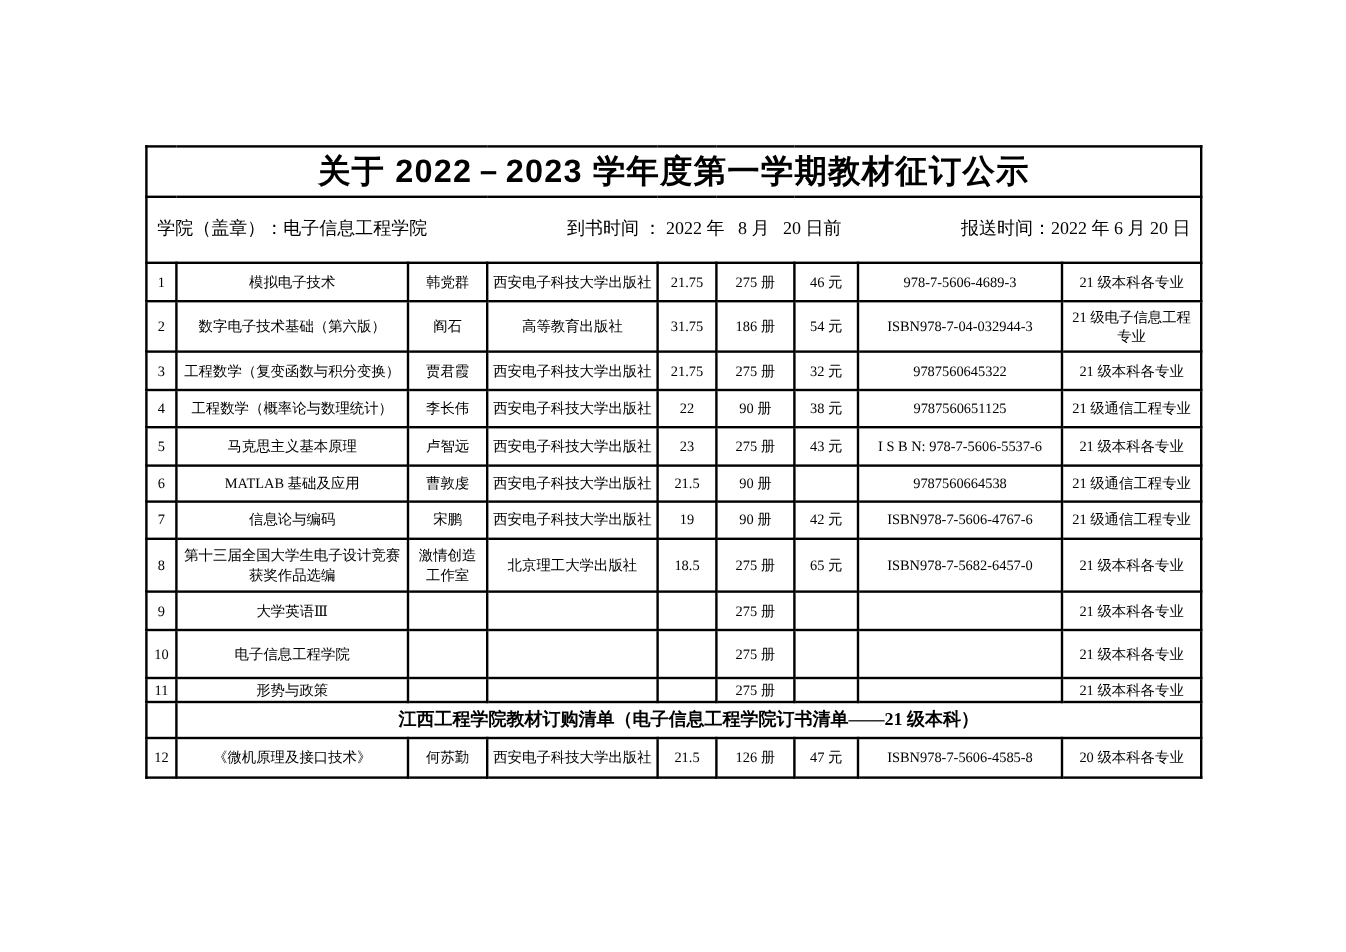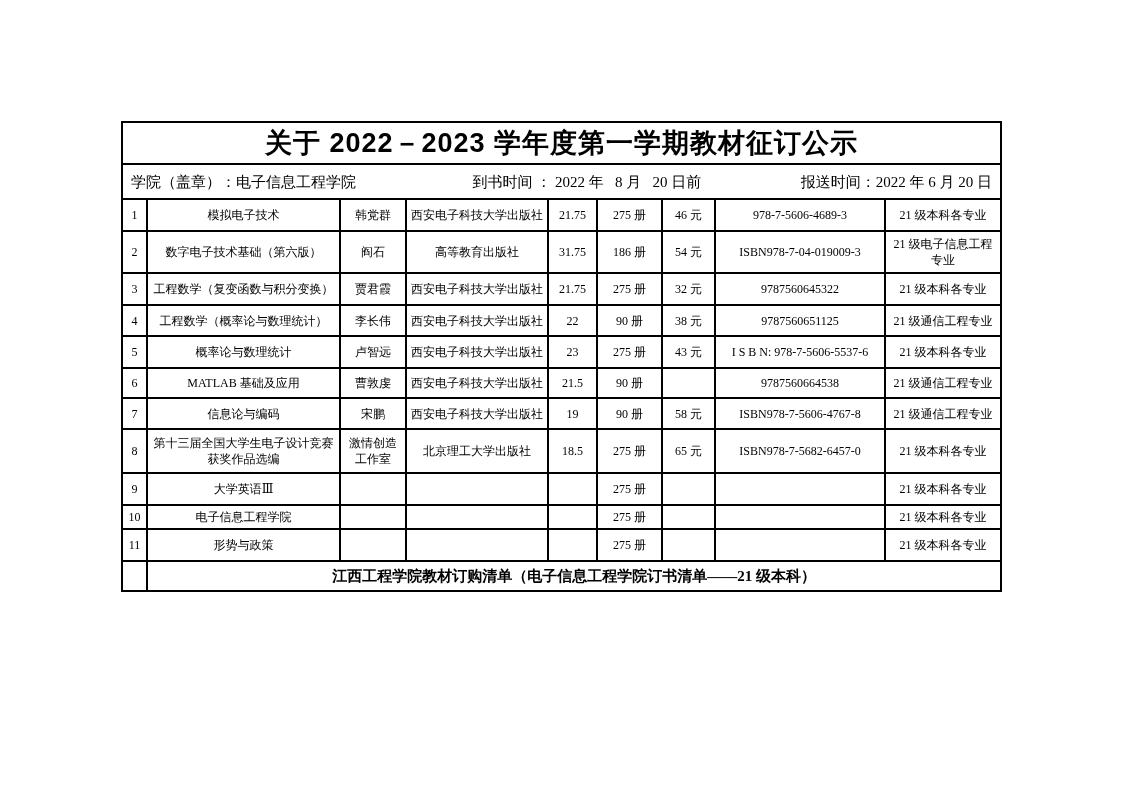"学院（盖章）：电子信息工程学院" tr.info-row td { padding: 6px 8px -> 16px 8px }
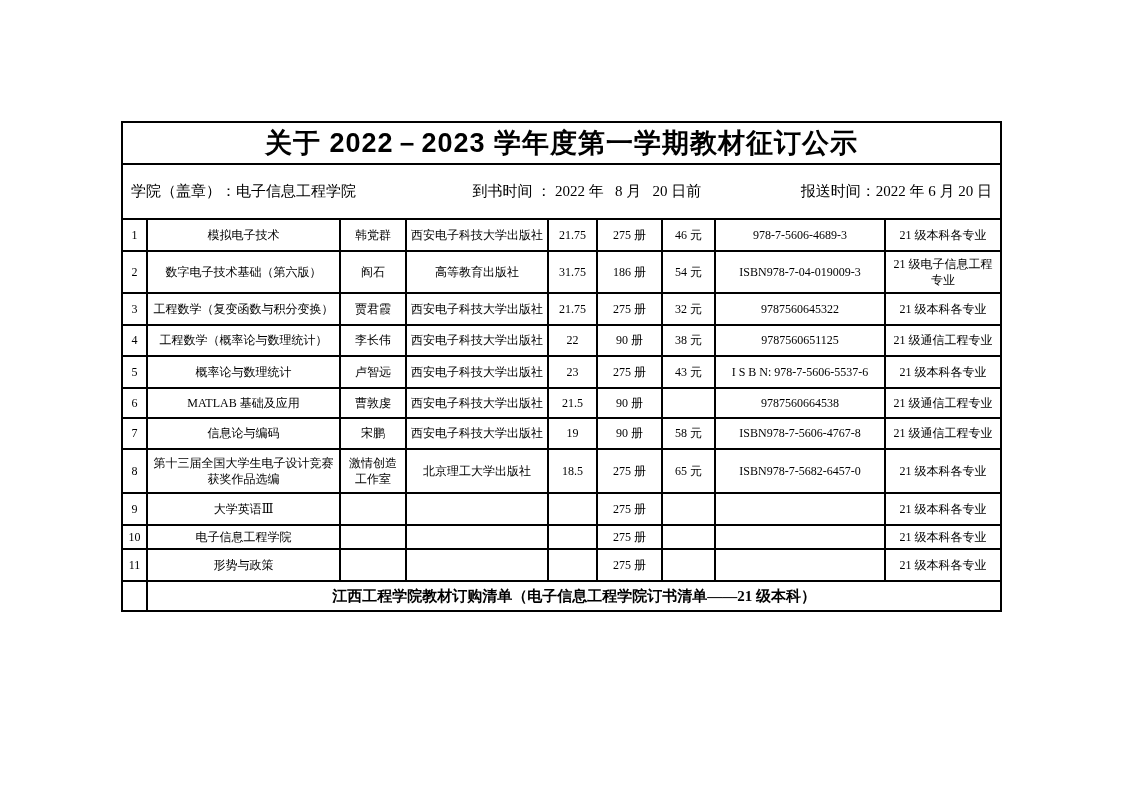"ISBN978-7-04-019009-3" td.cell-isbn { text: ISBN978-7-04-019009-3 -> ISBN978-7-04-032944-3 }
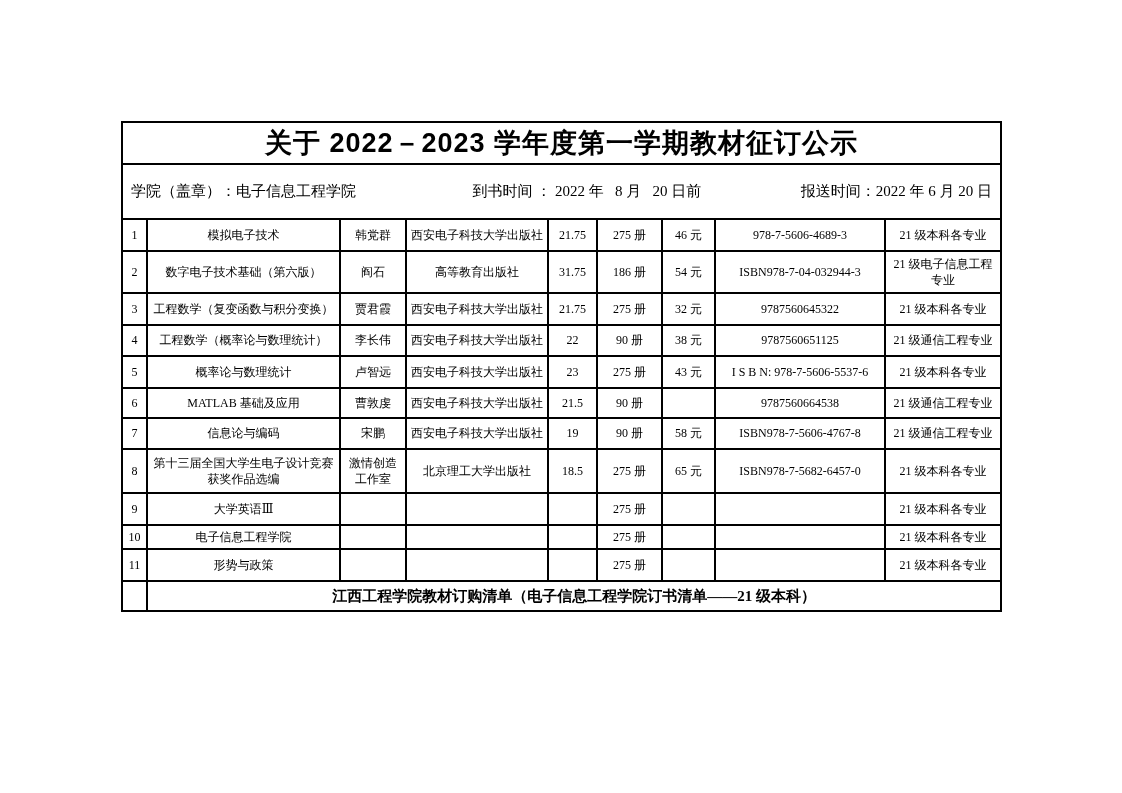"概率论与数理统计" td { text: 概率论与数理统计 -> 马克思主义基本原理 }
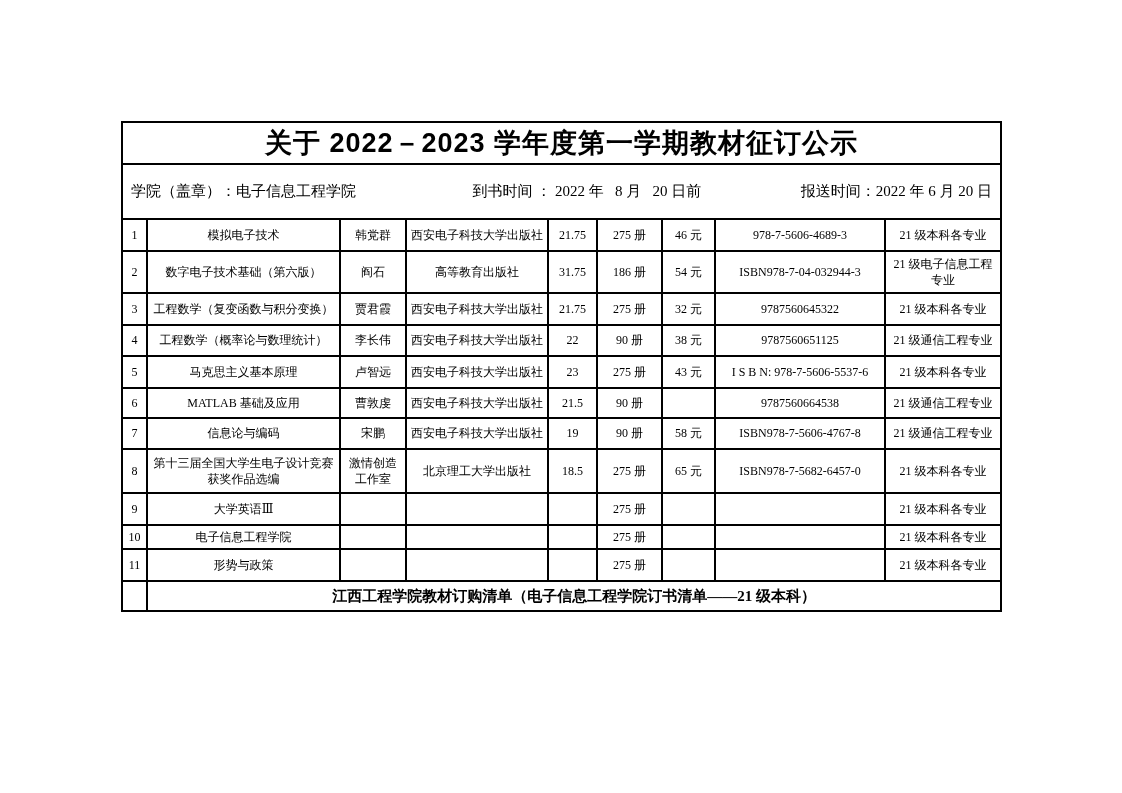"58 元" td.cell-num { text: 58 -> 42 }
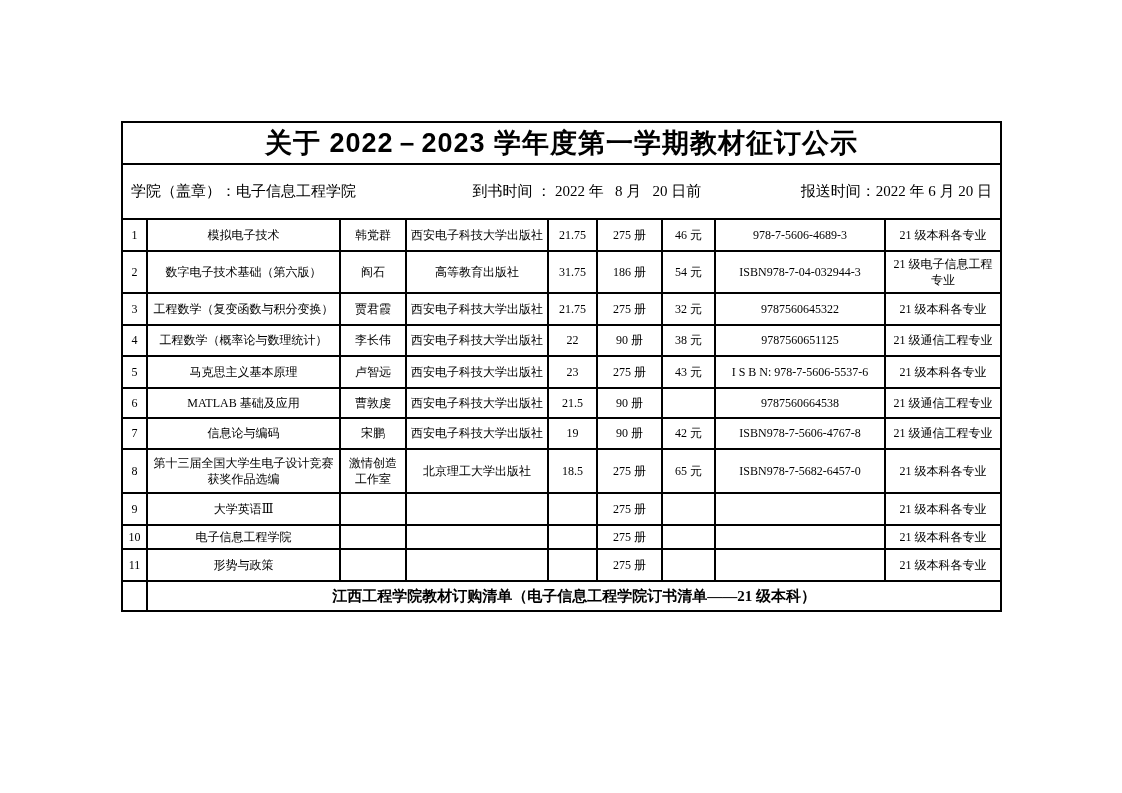"ISBN978-7-5606-4767-8" td.cell-isbn { text: ISBN978-7-5606-4767-8 -> ISBN978-7-5606-4767-6 }
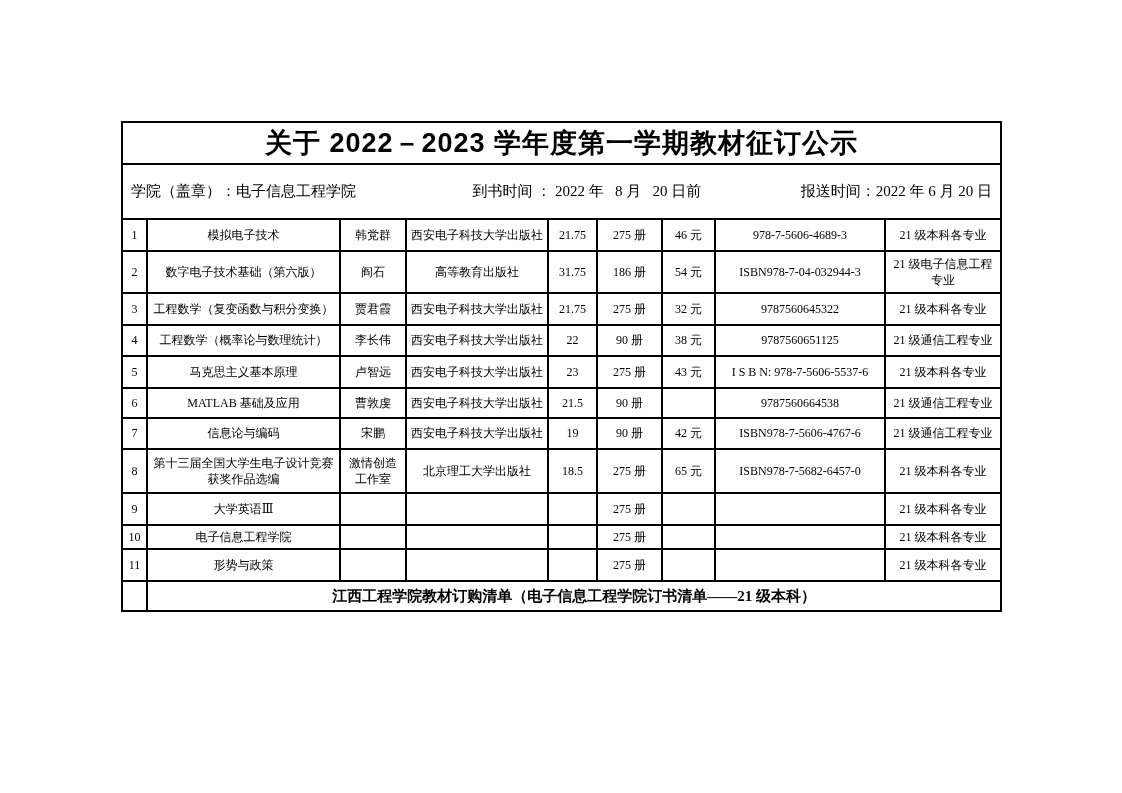"10" tr { height: 24px -> 40px }
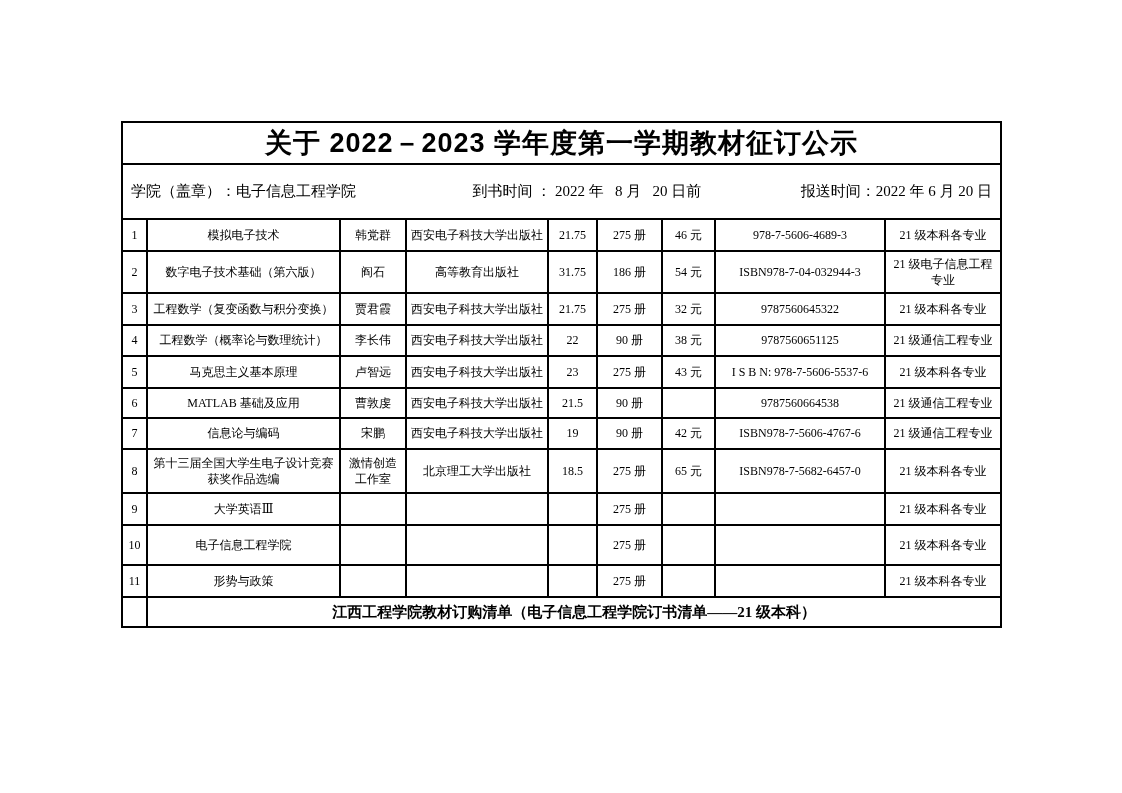"11" tr { height: 32px -> 20px }
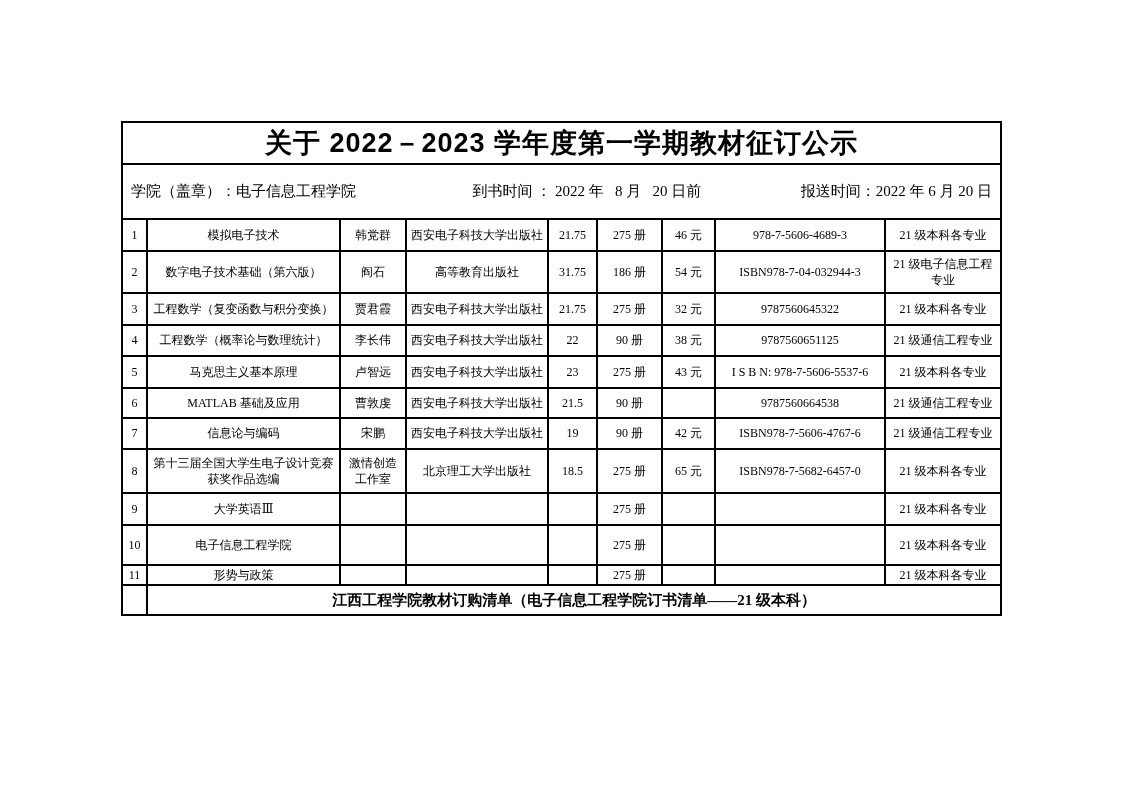"12" tr { html: none -> <tr> <td>12</td> <td>《微机原理及接口技术》</td> <td>何苏勤</td> <td>西安电子科技大学出版社</td> <td>21.5</td> <td>126 册</td> <td>47 元</td> <td>ISBN978-7-5606-4585-8</td> <td>20 级本科各专业</td> </tr> }
